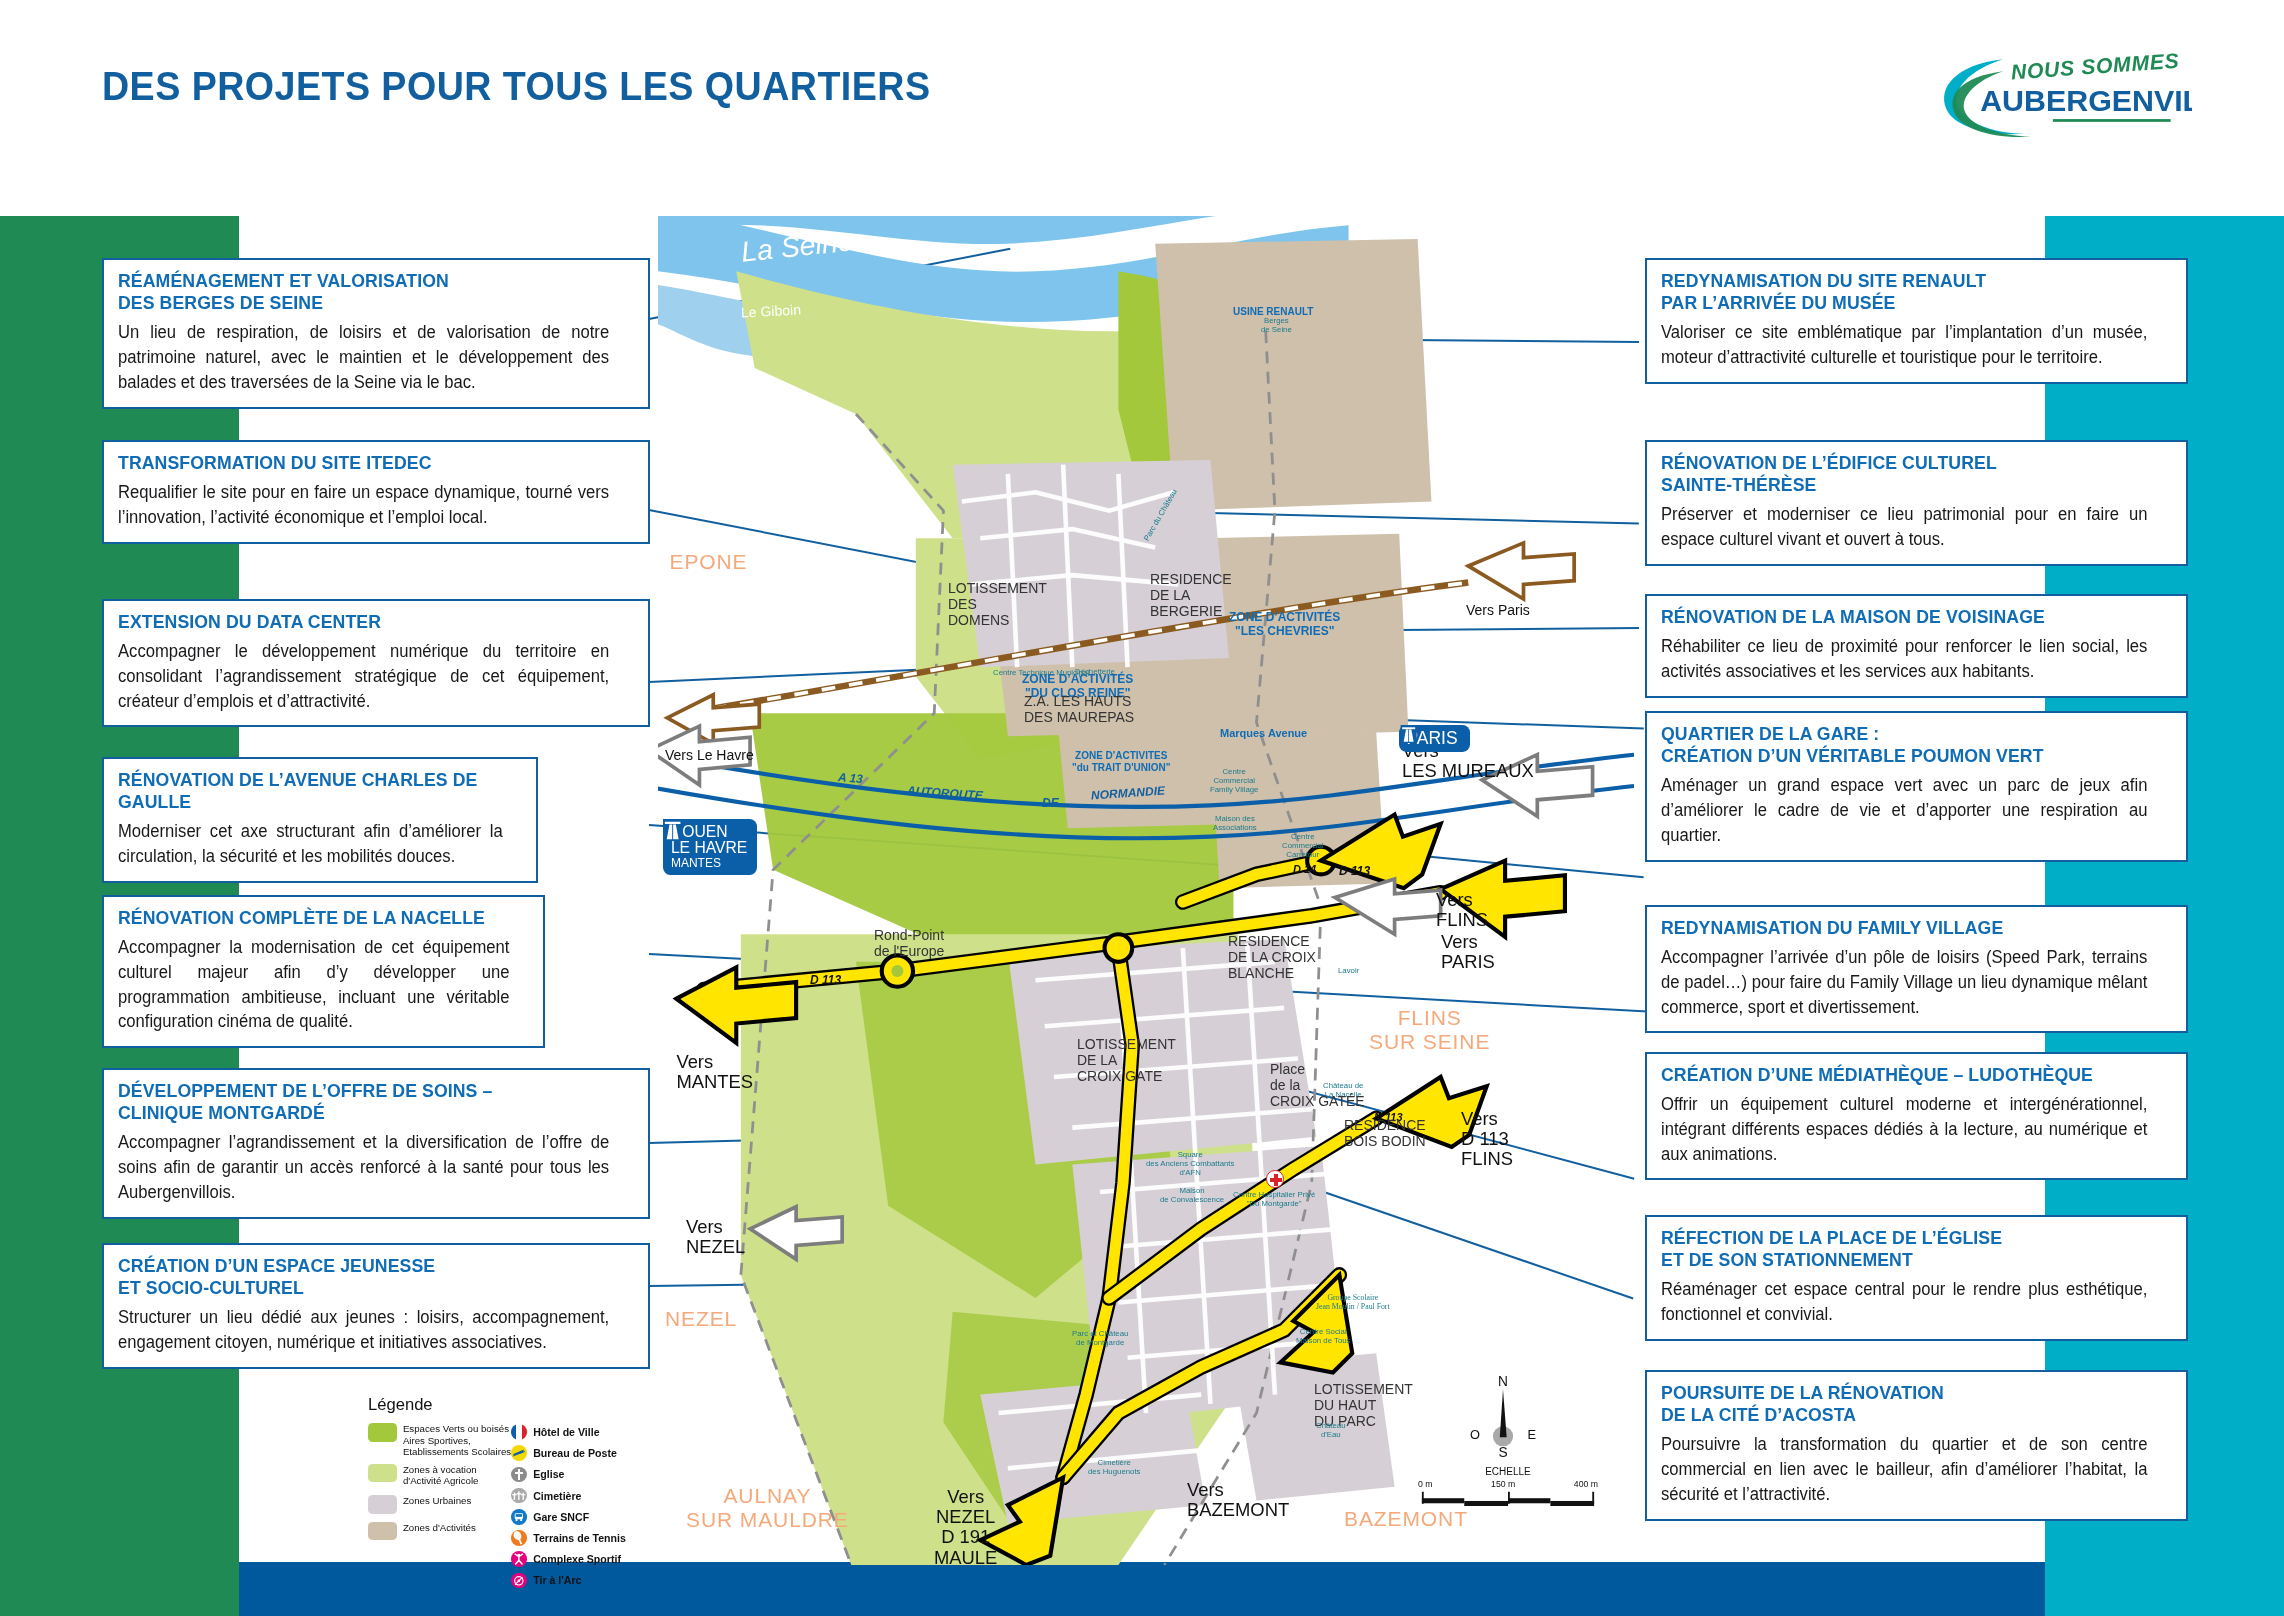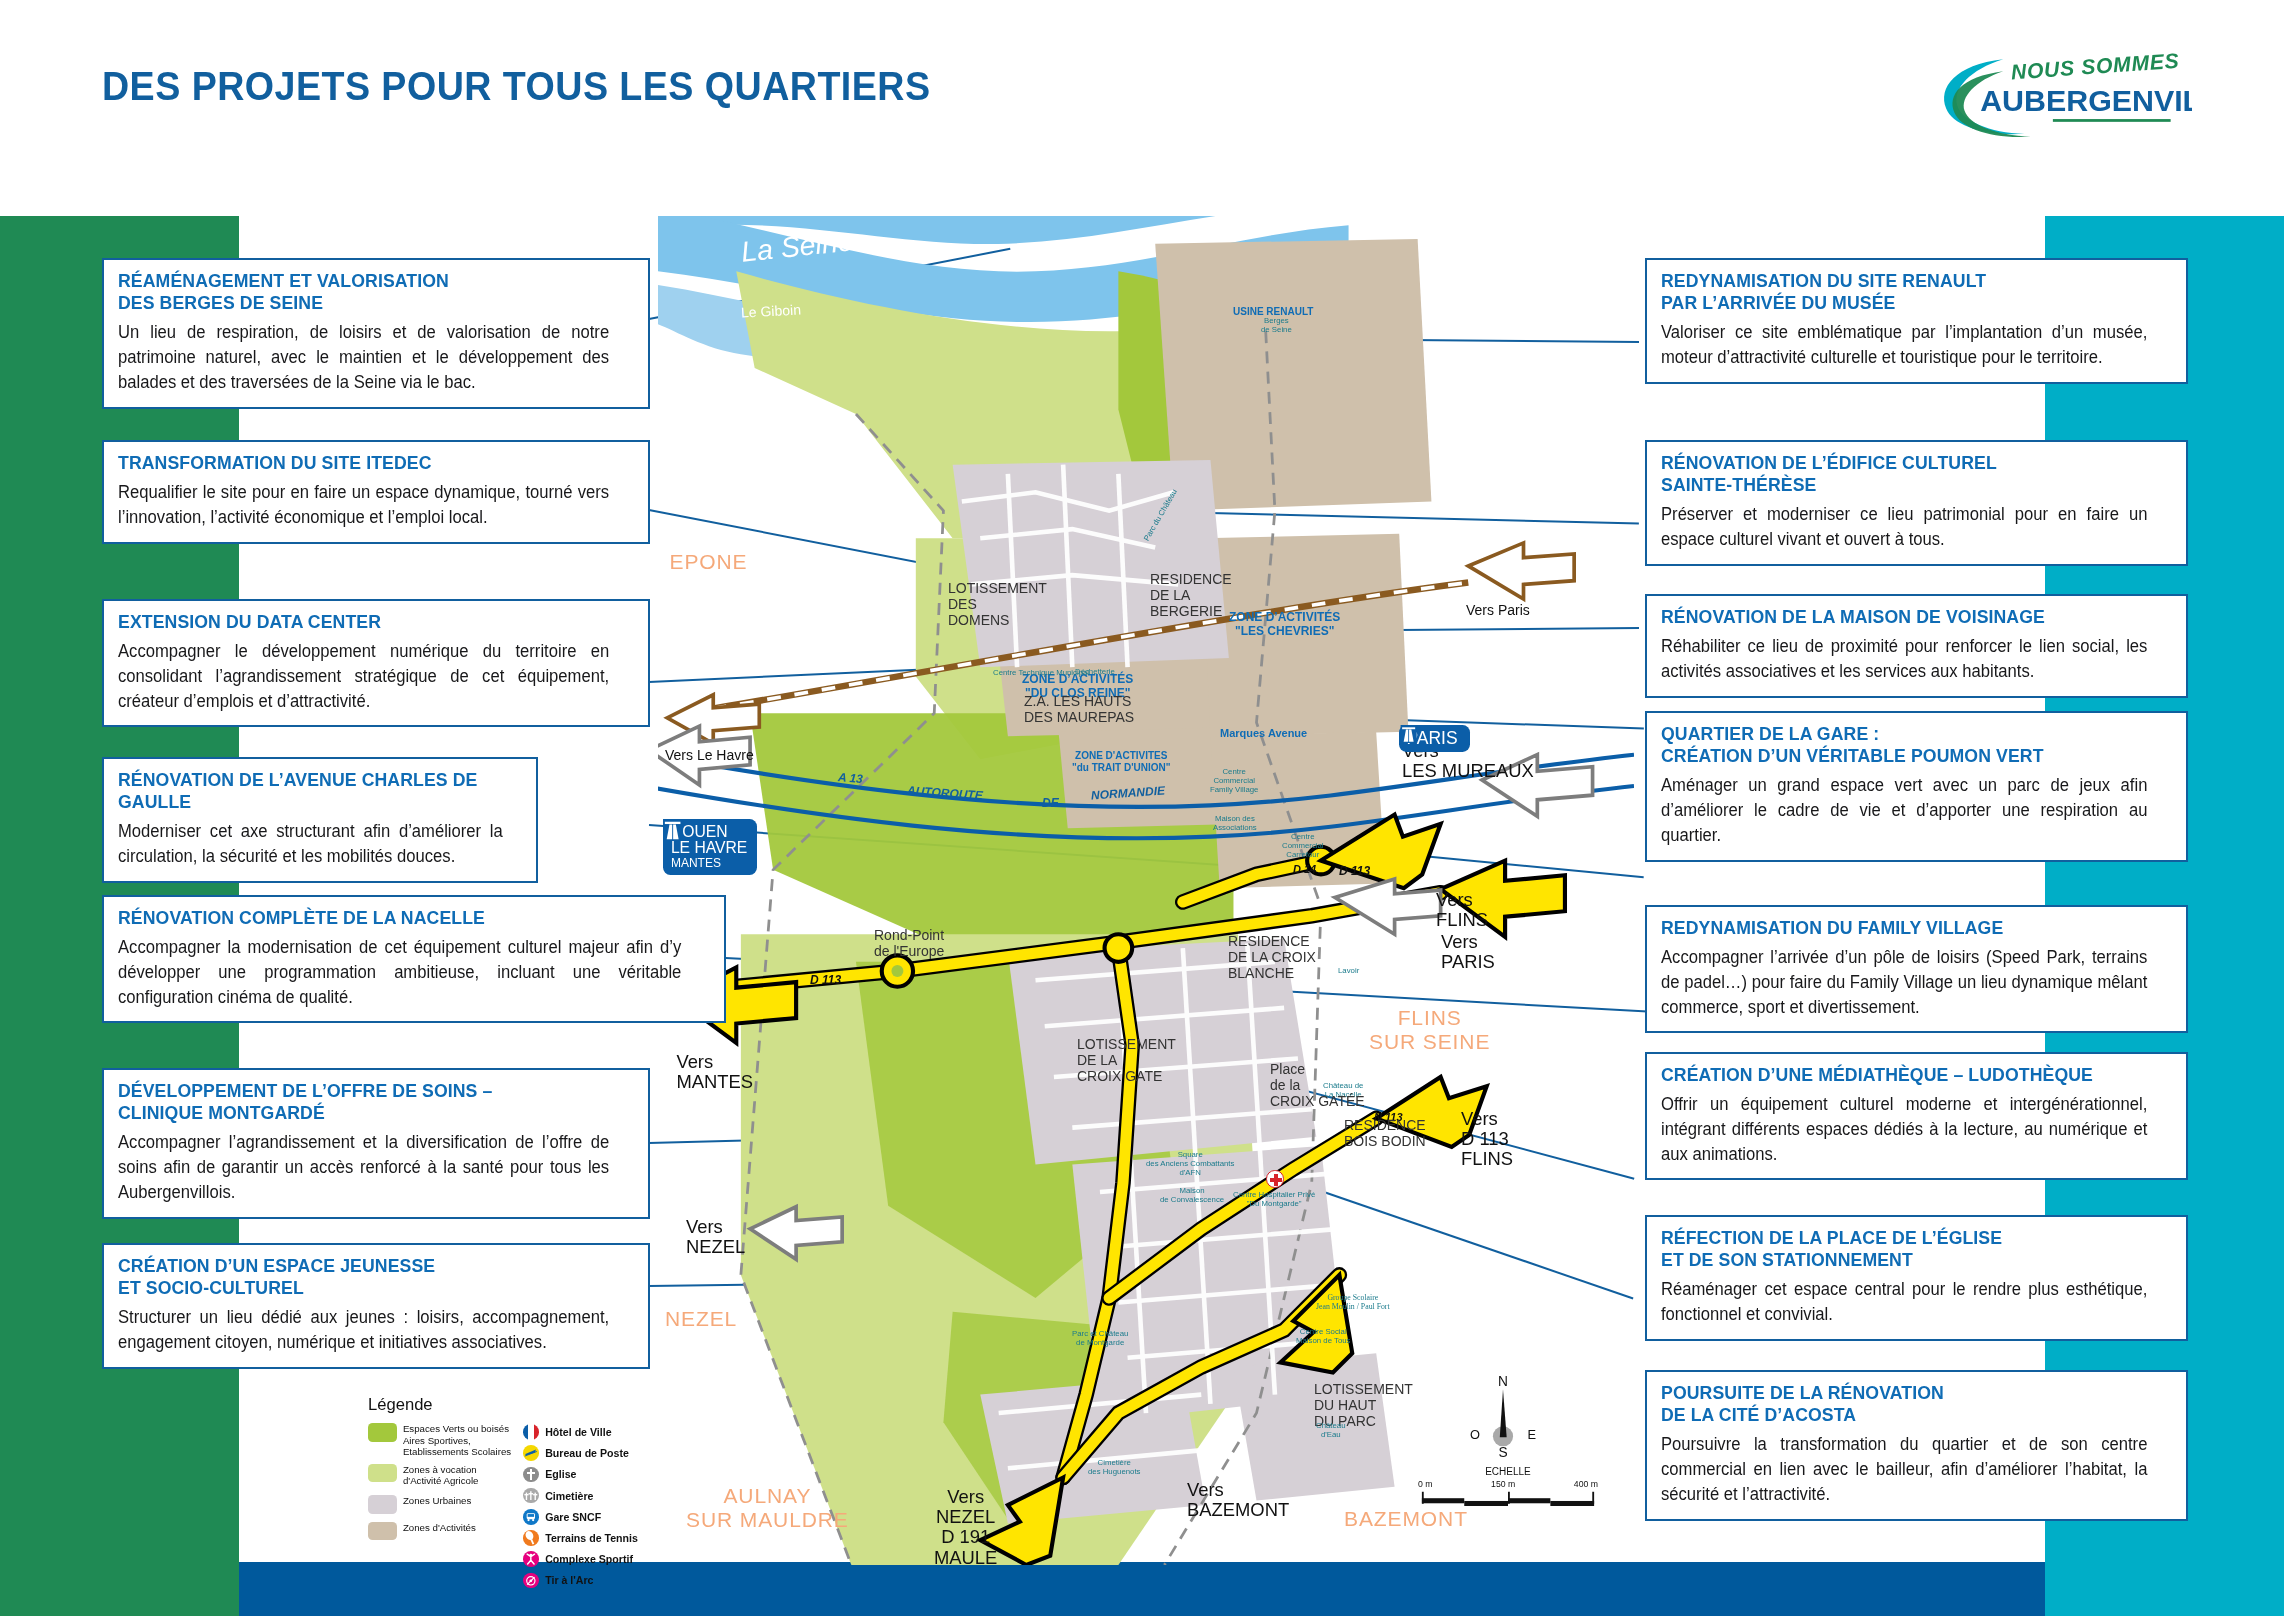"RÉNOVATION COMPLÈTE DE LA NACELLE" div.callout { width: 624px -> 443px }
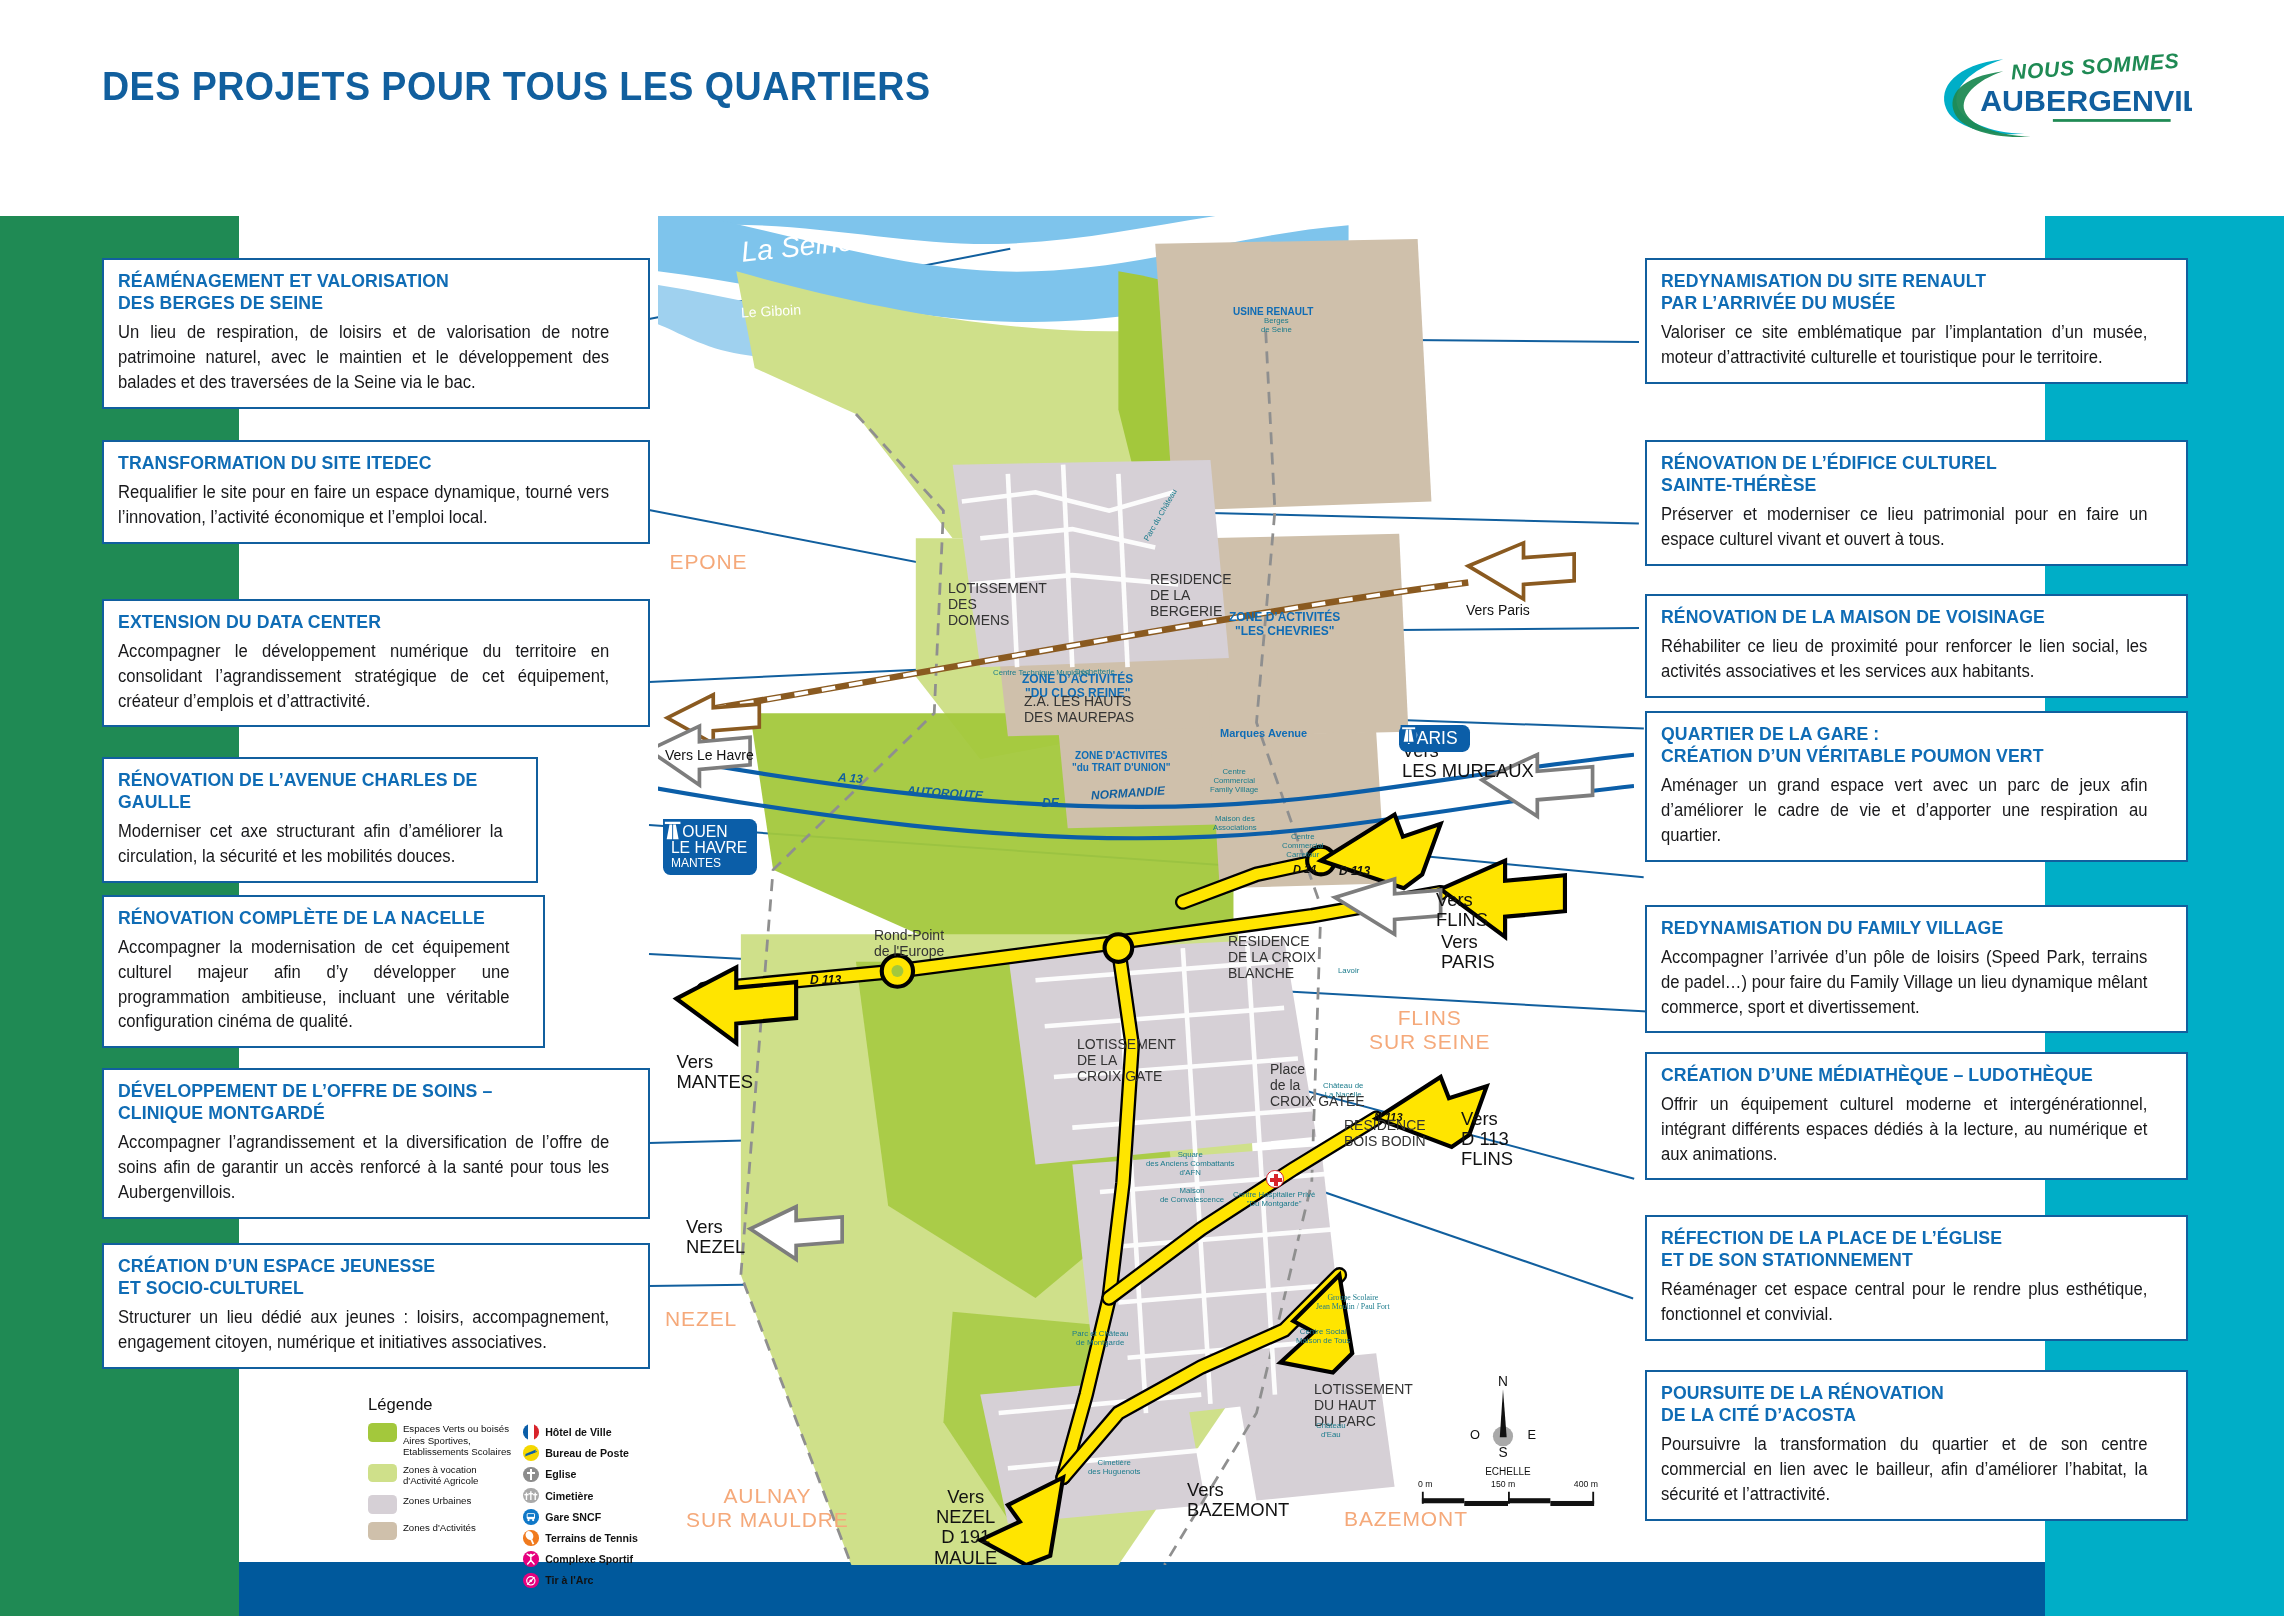"Espaces Verts ou boisés" .lg-cols { gap: 12px -> 0 }
